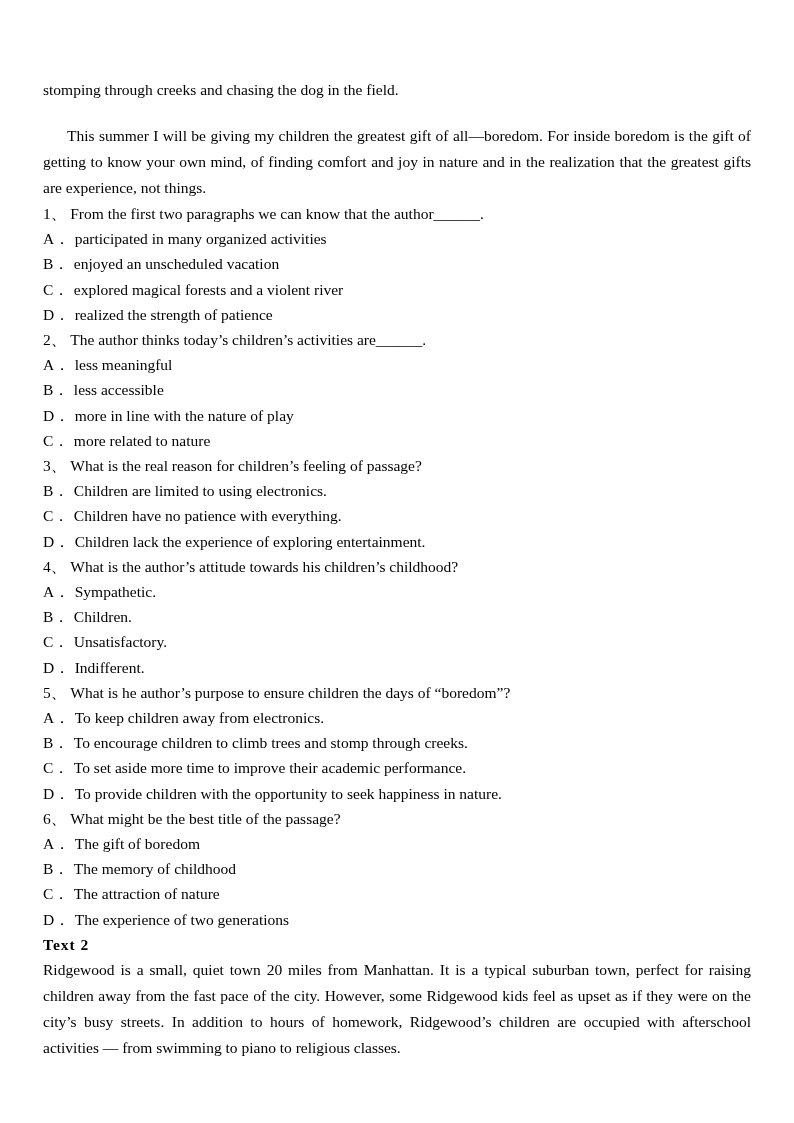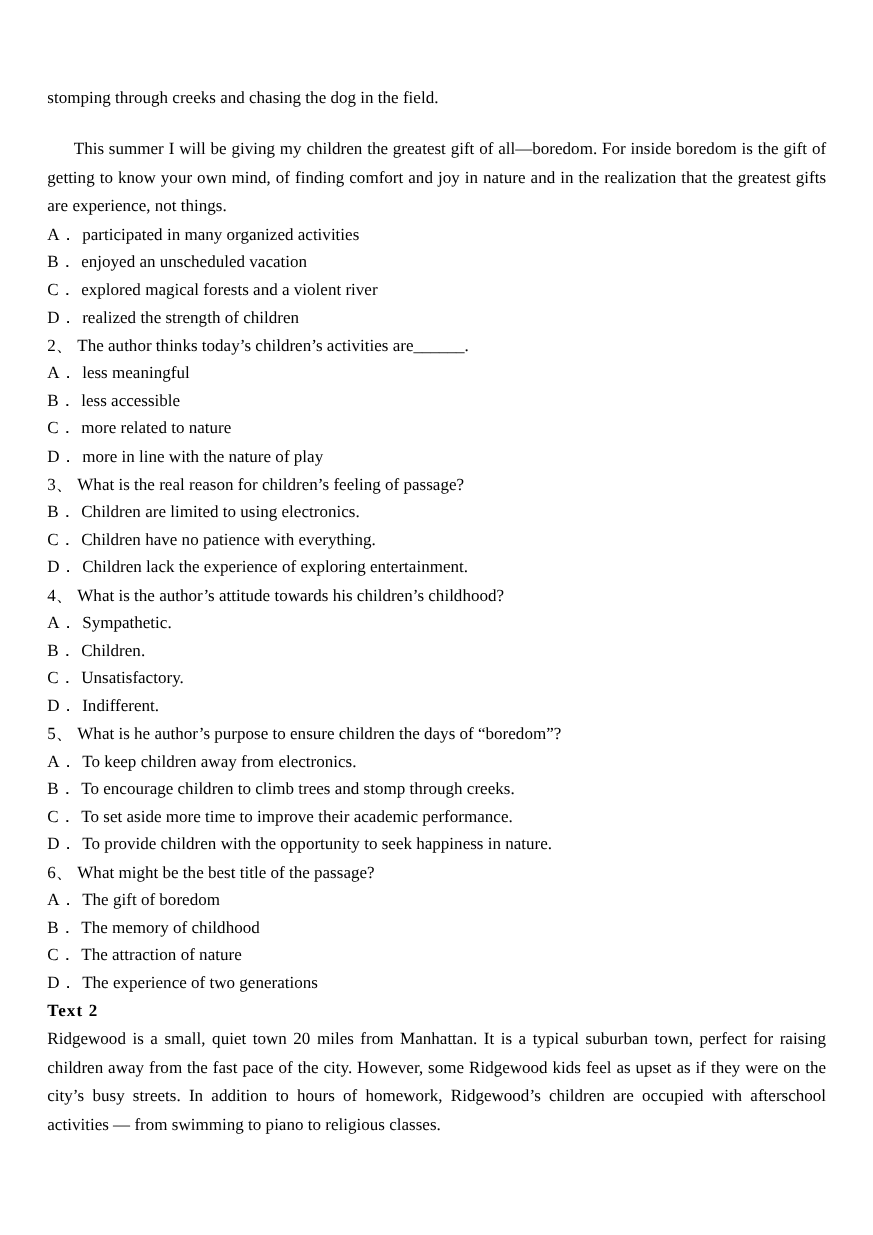"1、 From the first two" div.q-line { html: none -> <div><span>1、</span><span>From the first two paragraphs we can know that the author______.</span></div> }
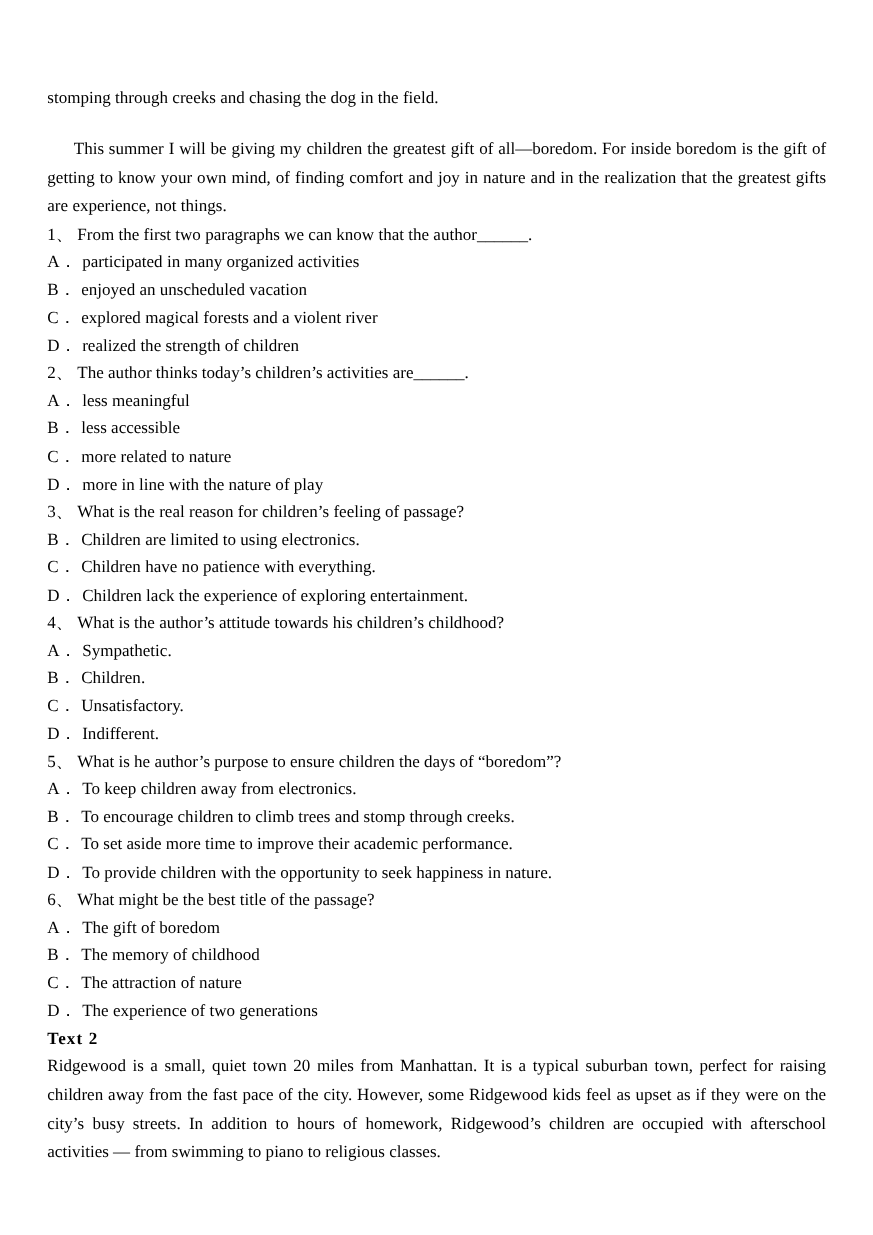"realized the strength of children" span { text: children -> patience }
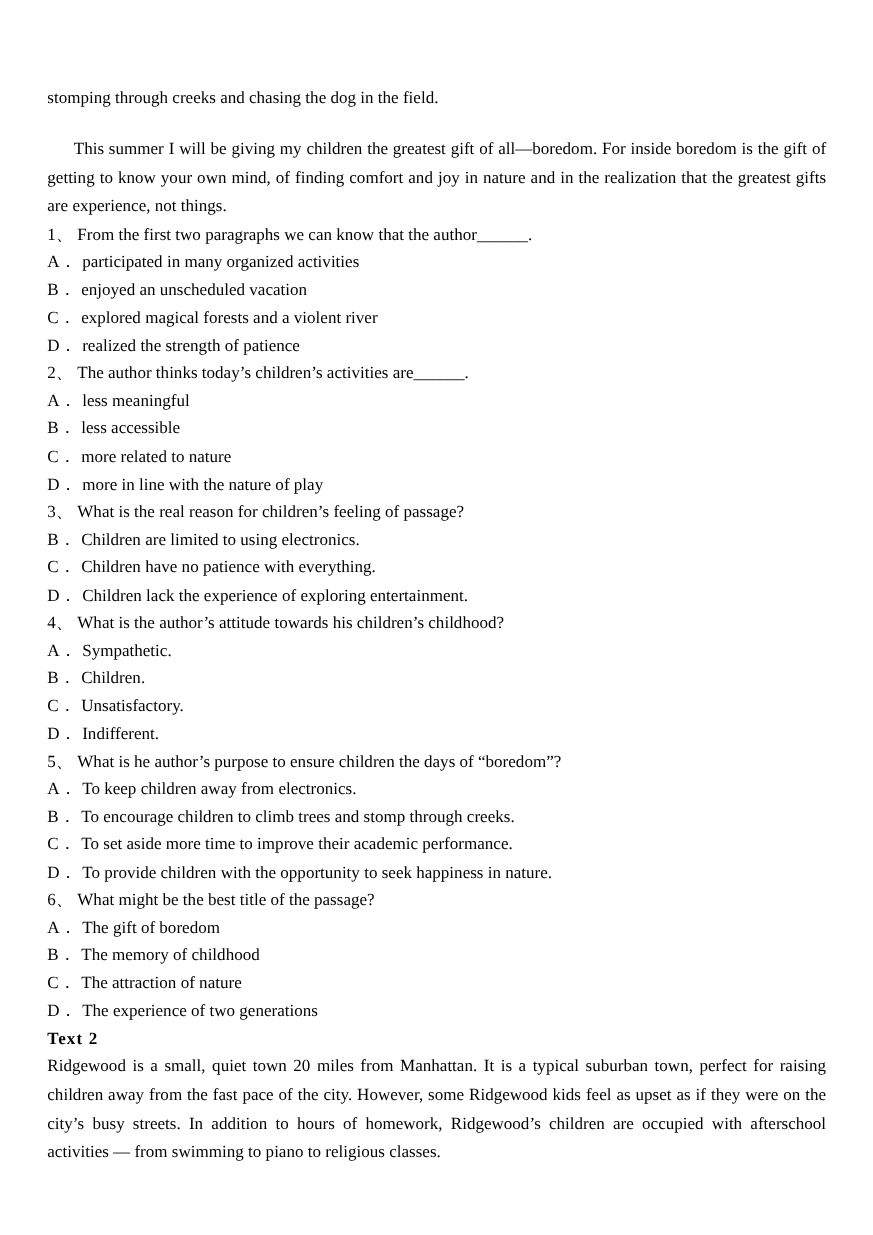"C． more related to nature" div.opt-line { order: before "D． more in line with" -> after "D． more in line with" }
